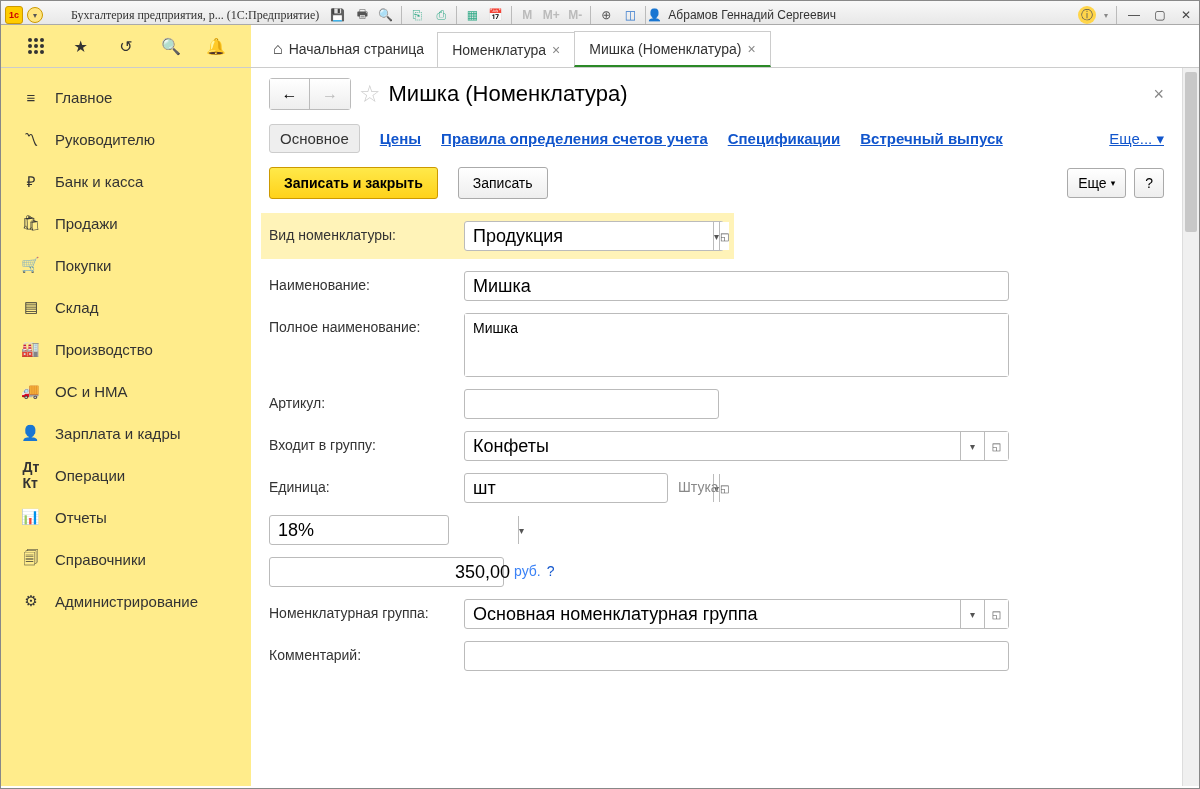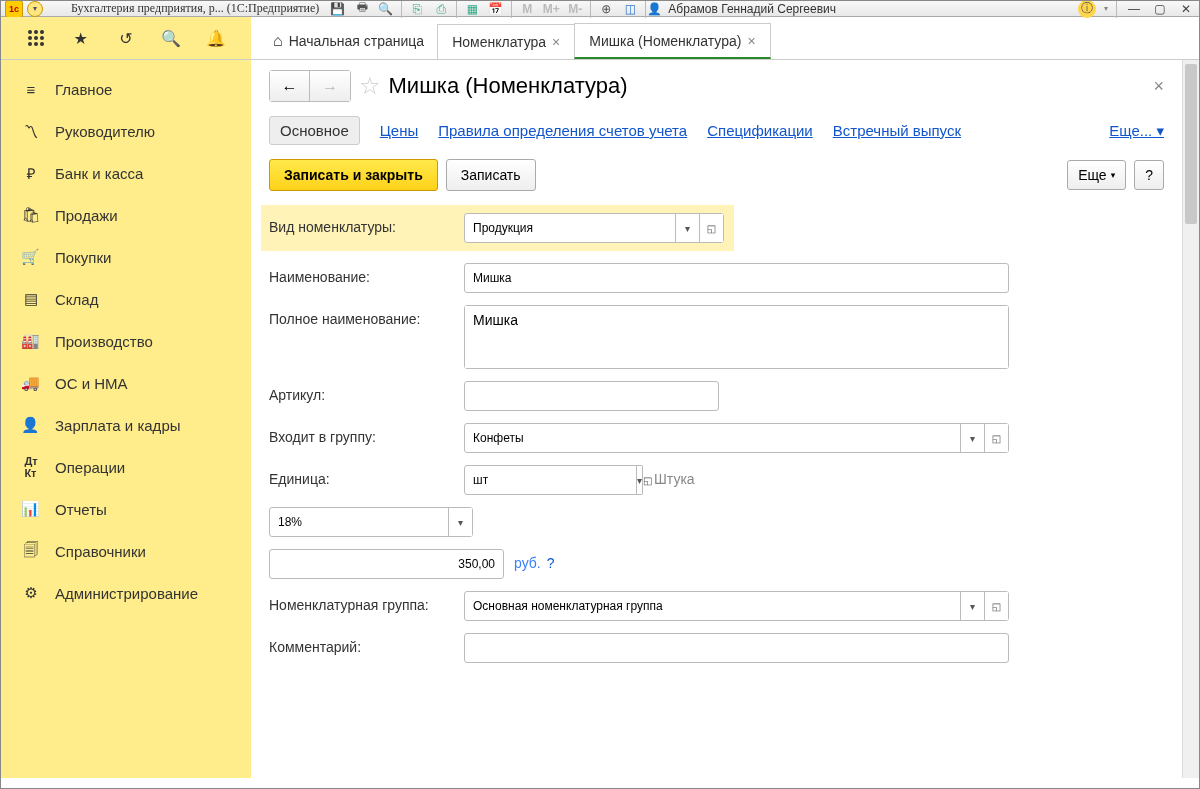"1c" .titlebar { align-items: center -> flex-end; height: 16px -> 24px }
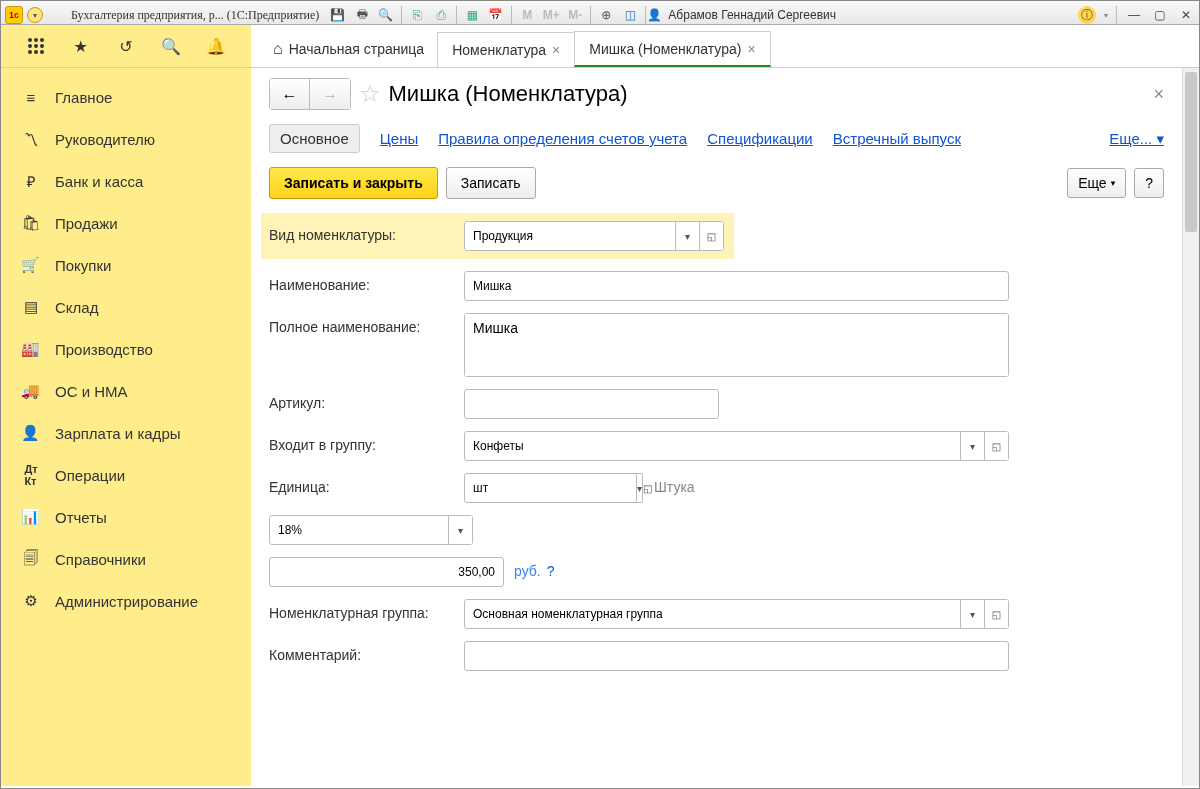"Цены" .linkbar a { font-weight: none -> bold }
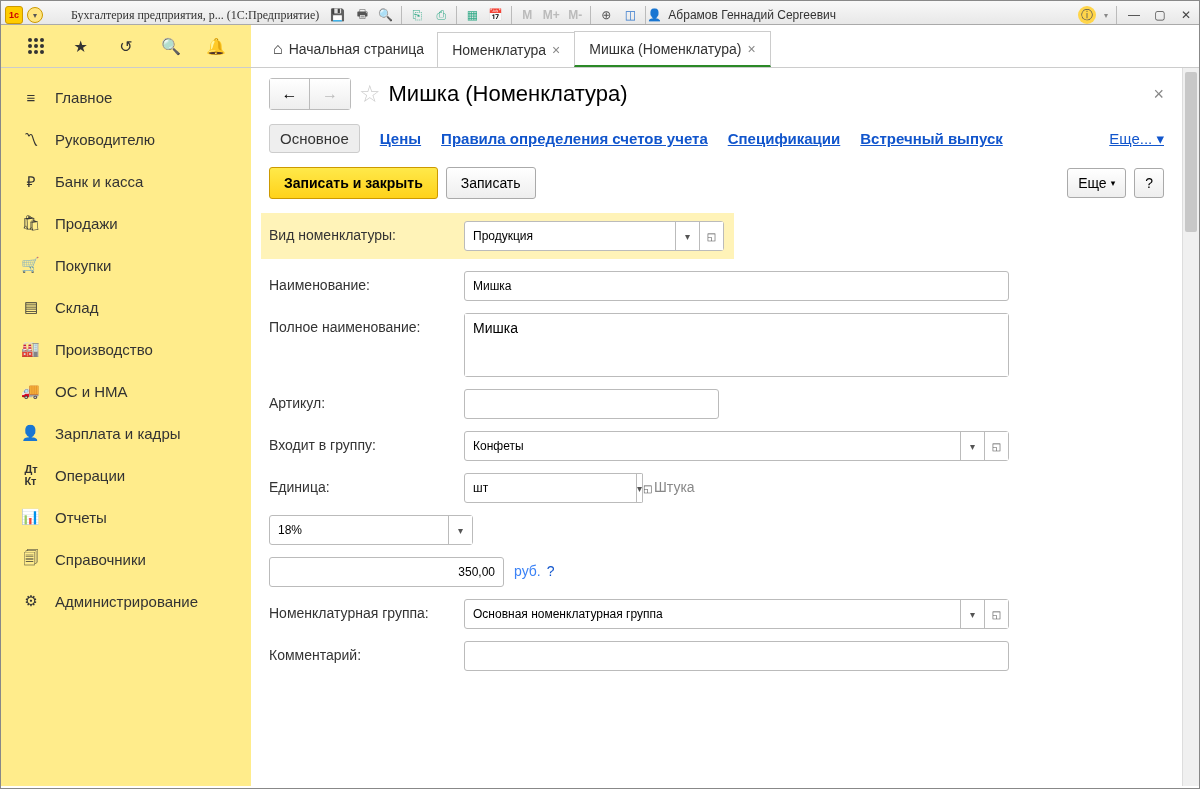"Записать и закрыть" .actionbar { gap: 8px -> 20px }
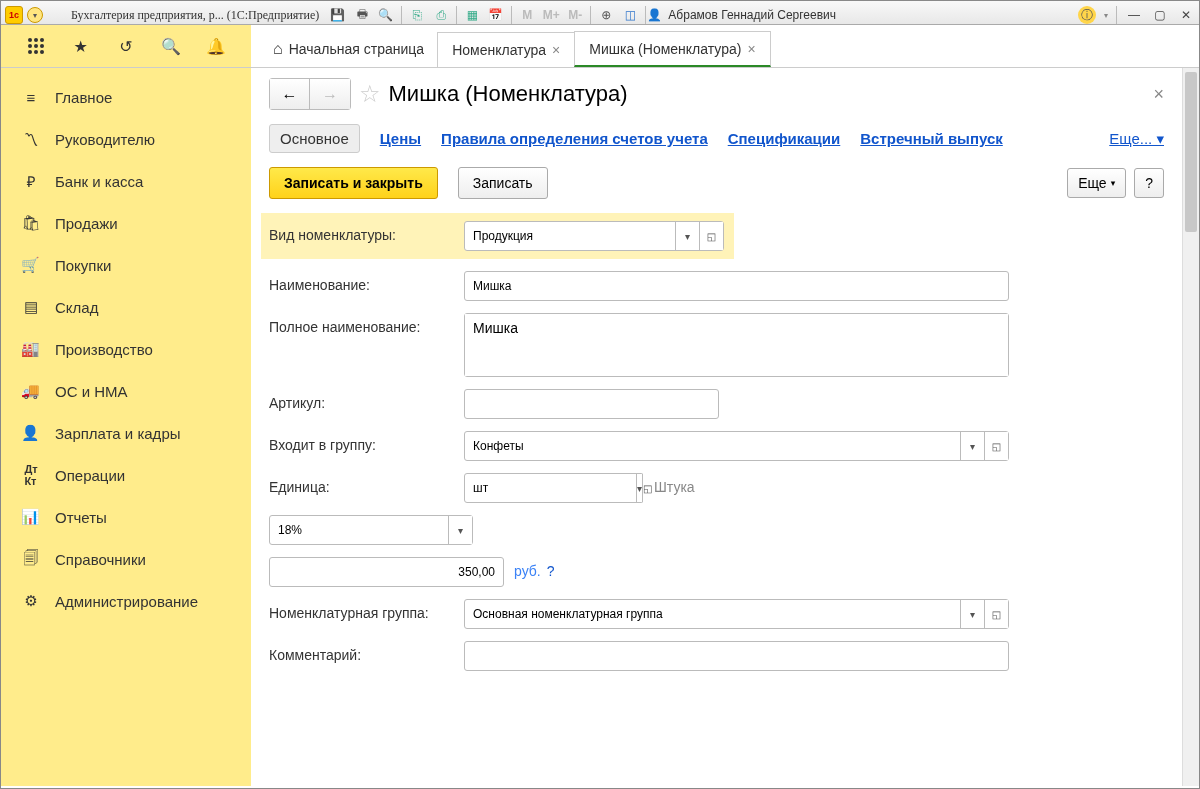"Продукция" .form-control input { font-size: 12px -> 18px }
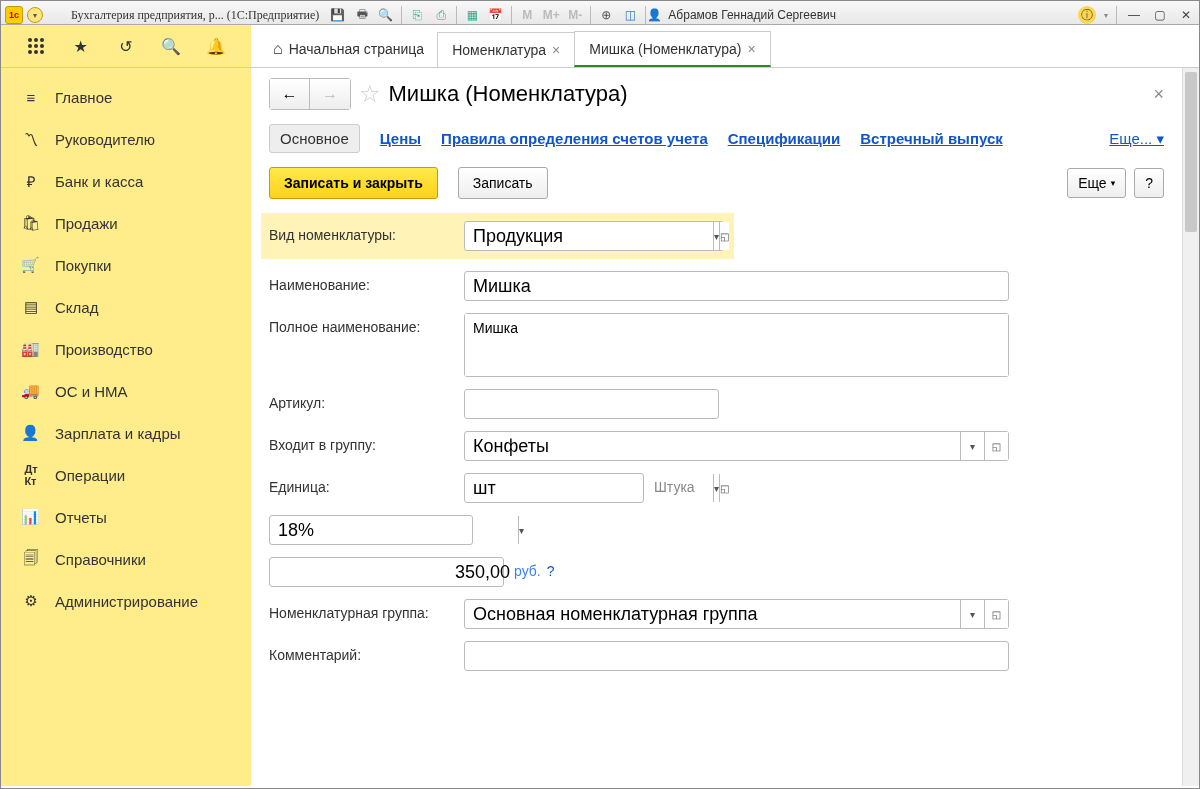"Дт" span.si-icon { font-size: 11px -> 14px }
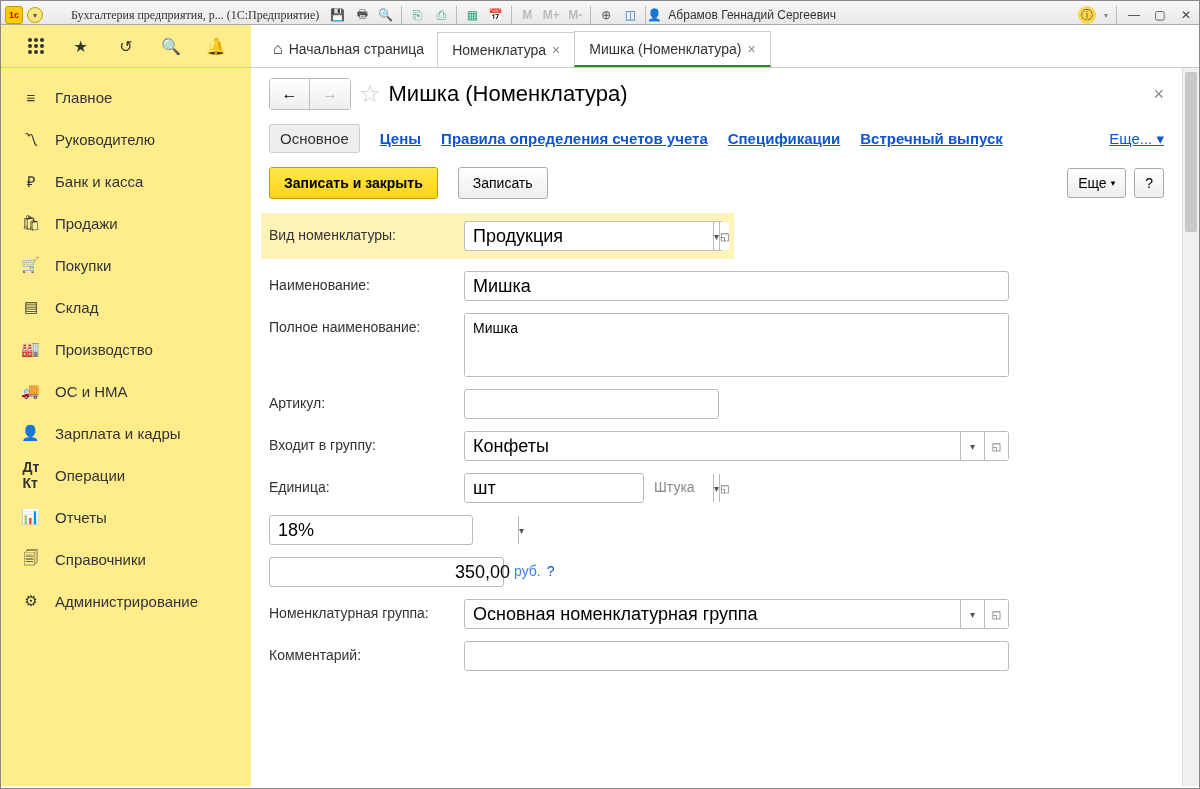"шт" div.form-control { width: 180px -> 204px }
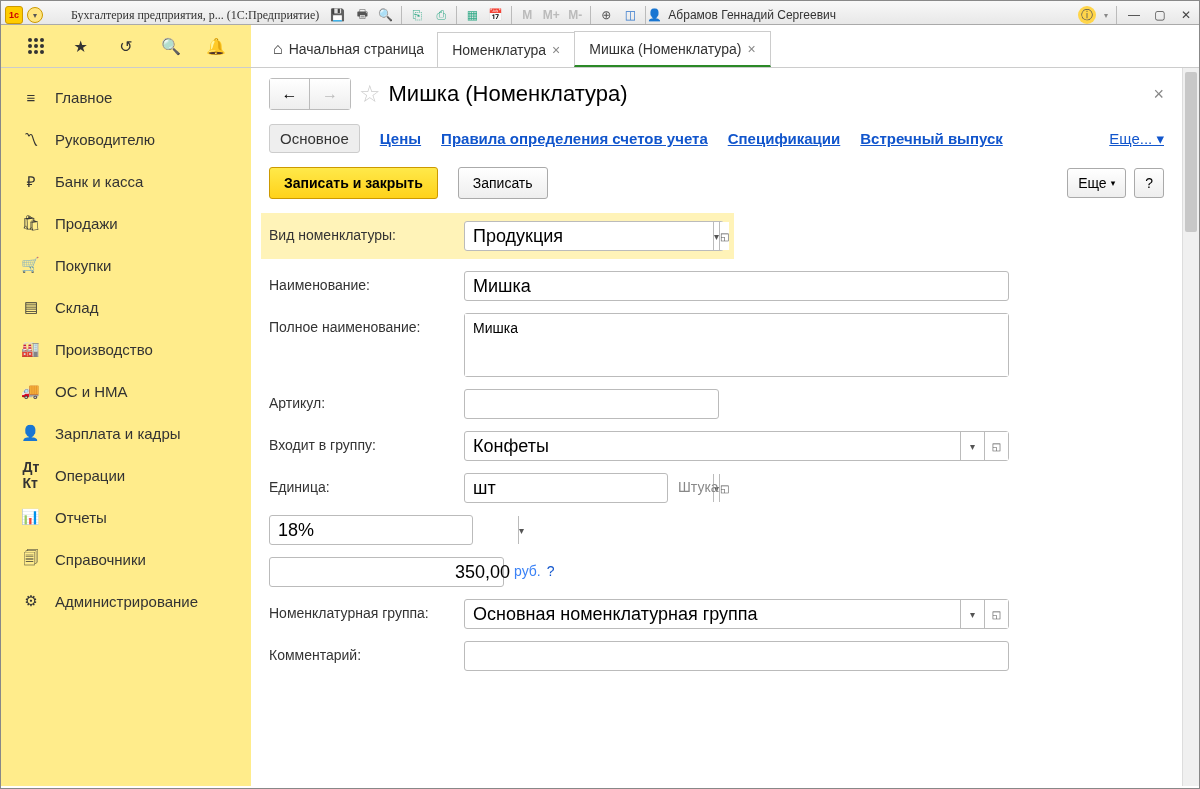"18%" div.form-control { width: 204px -> 180px }
